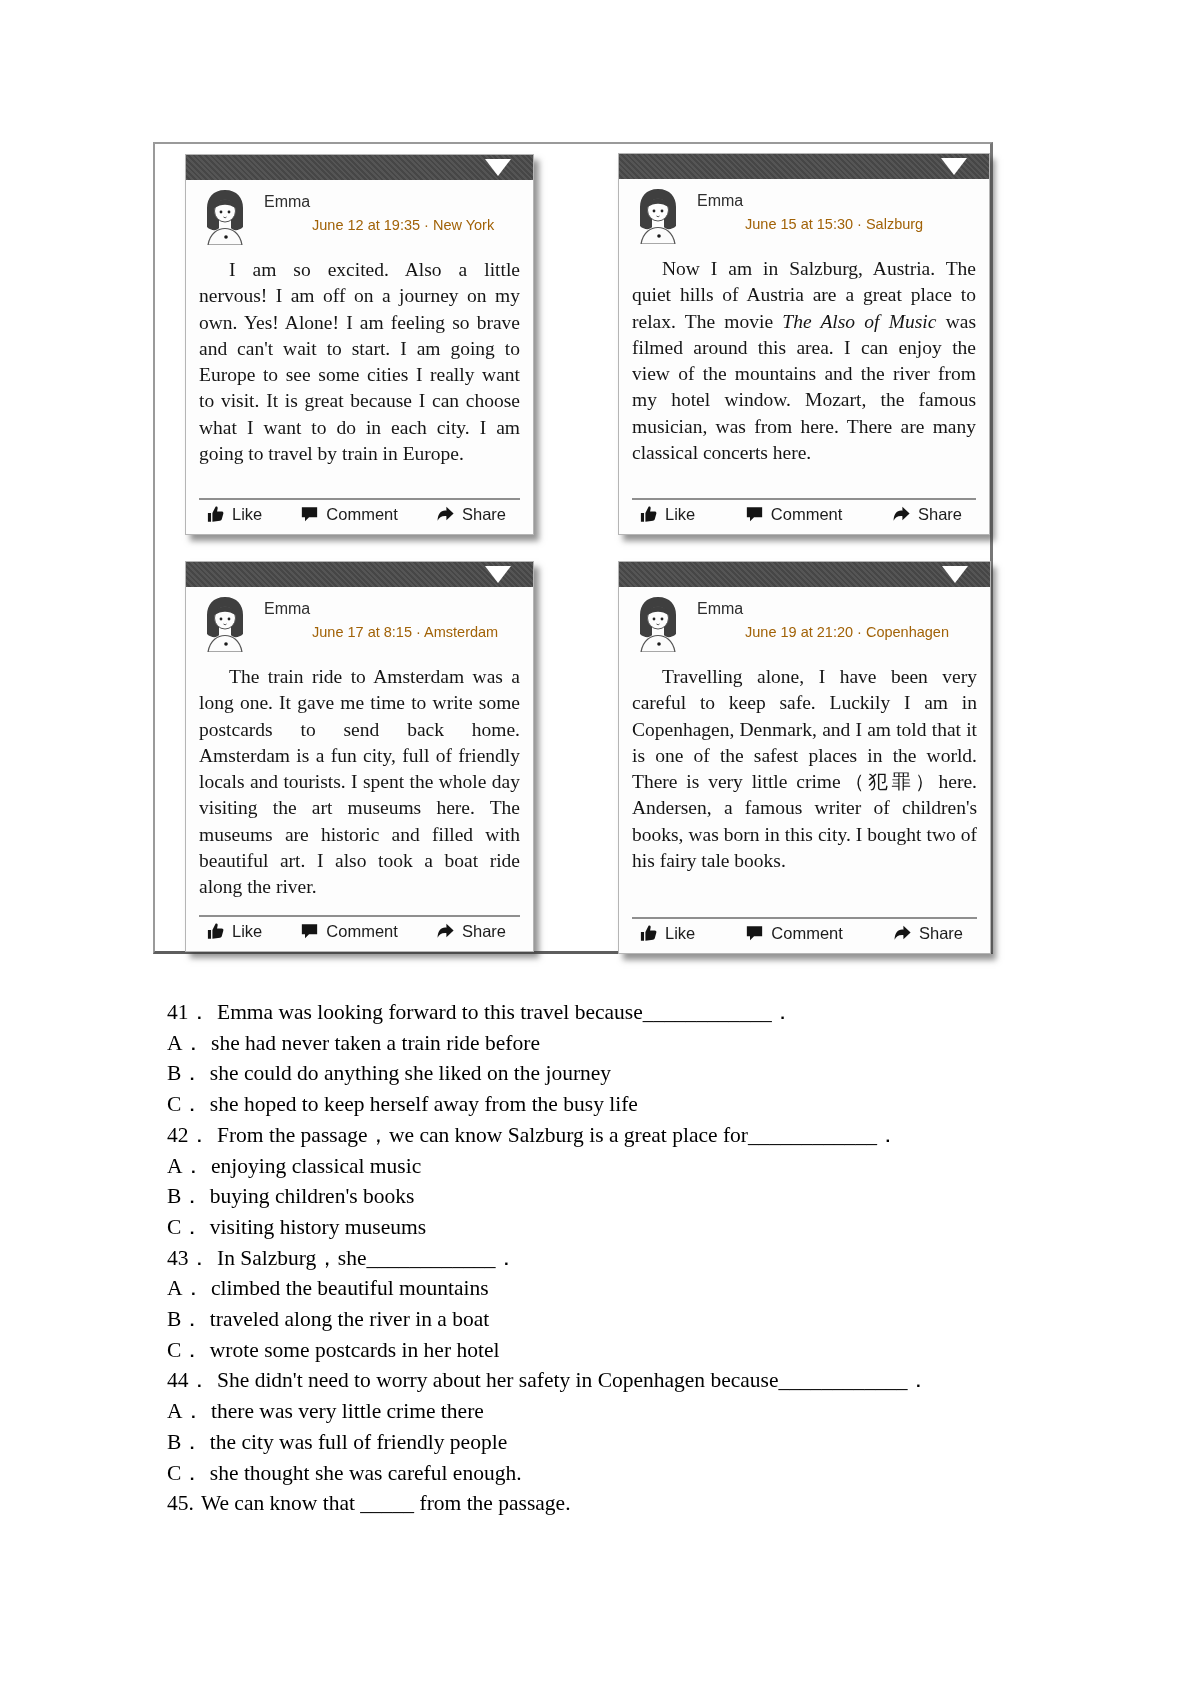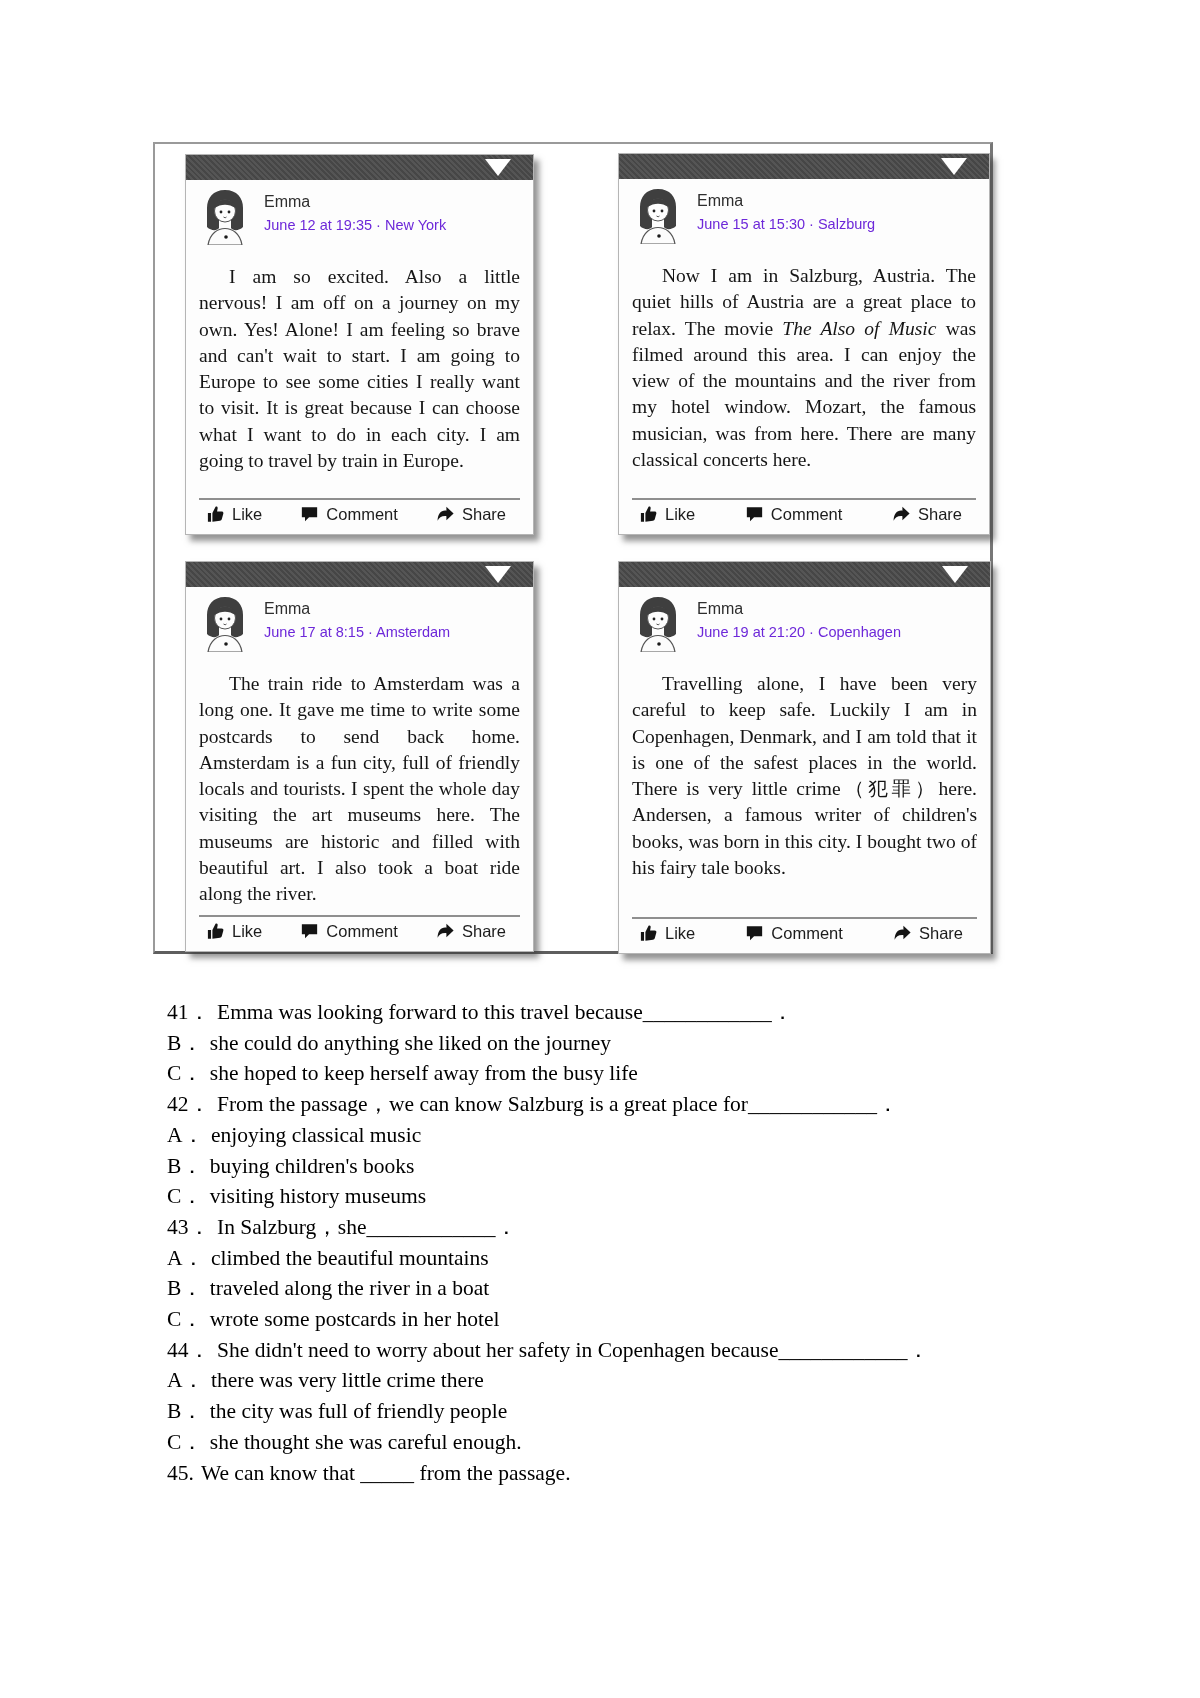"June 12 at 19:35 ·" .who .meta { color: #6d28d9 -> #a16207; margin-left: none -> 48px }
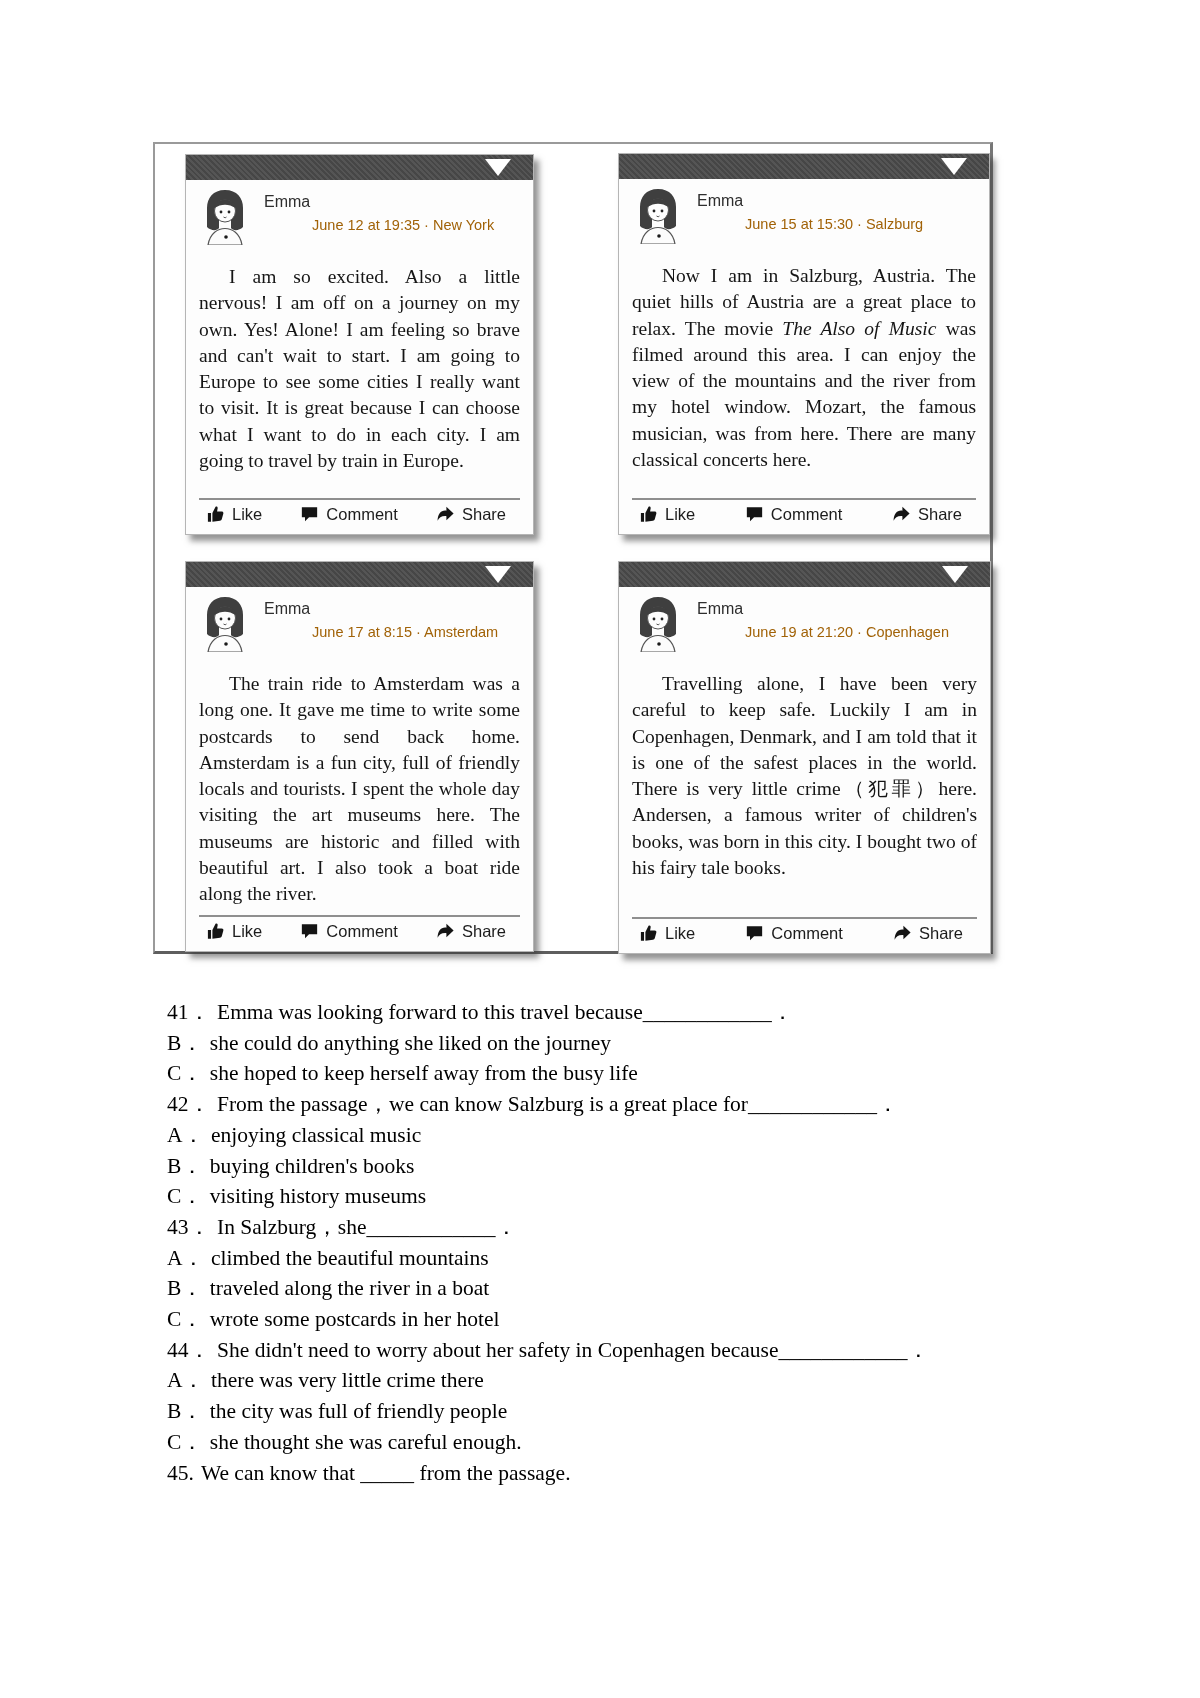"I am so excited. Also" .post-body { margin: 19px 0 0 0 -> 12px 0 0 0 }
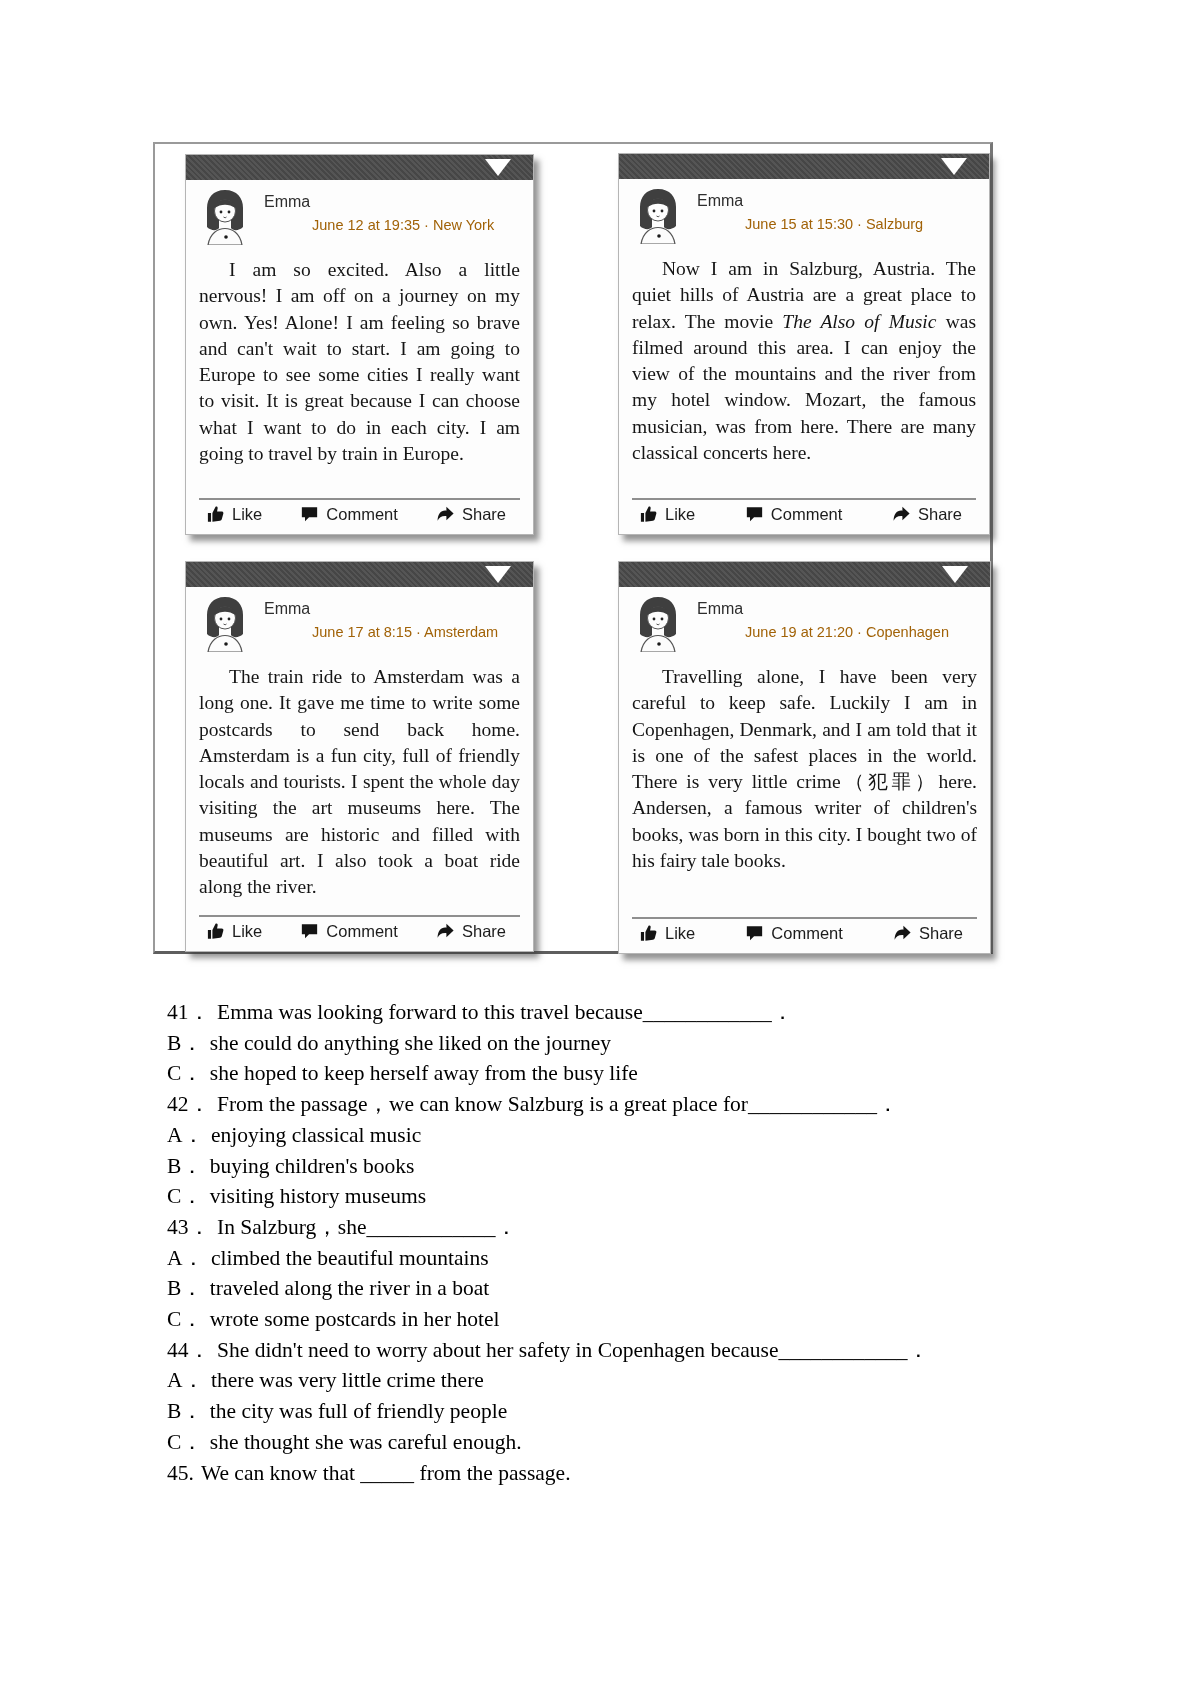"A． she had never taken" div.q-row { html: none -> <div><span>A．</span><span>she had never taken a train ride before</span></div> }
